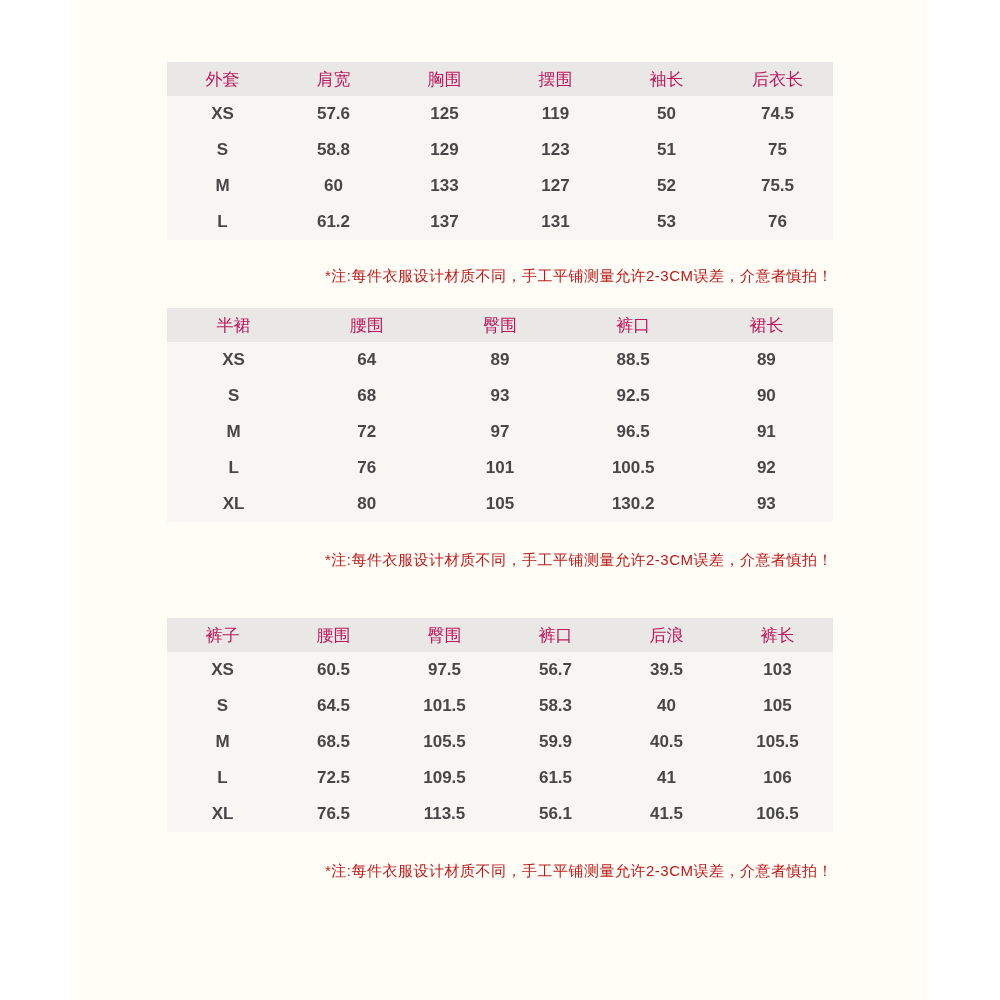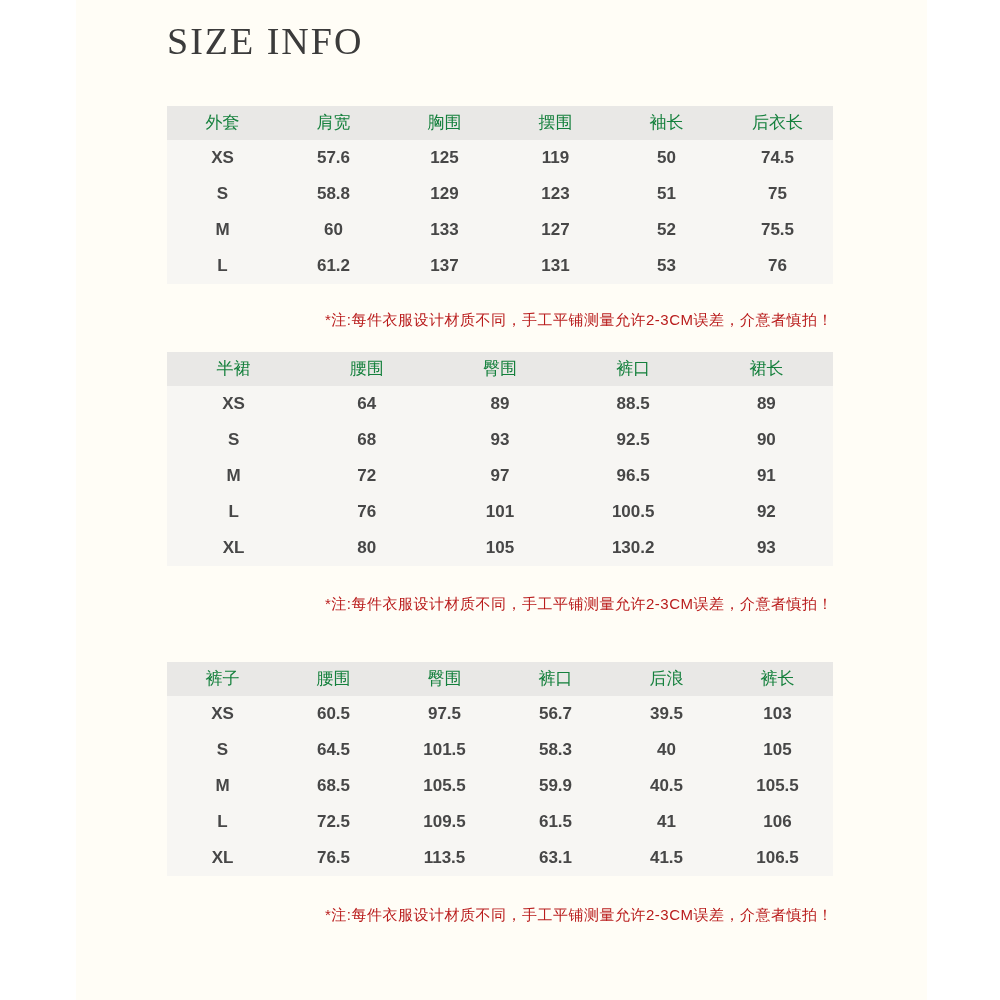"SIZE INFO" div.title-en { html: <div>SIZE INFO</div> -> none }
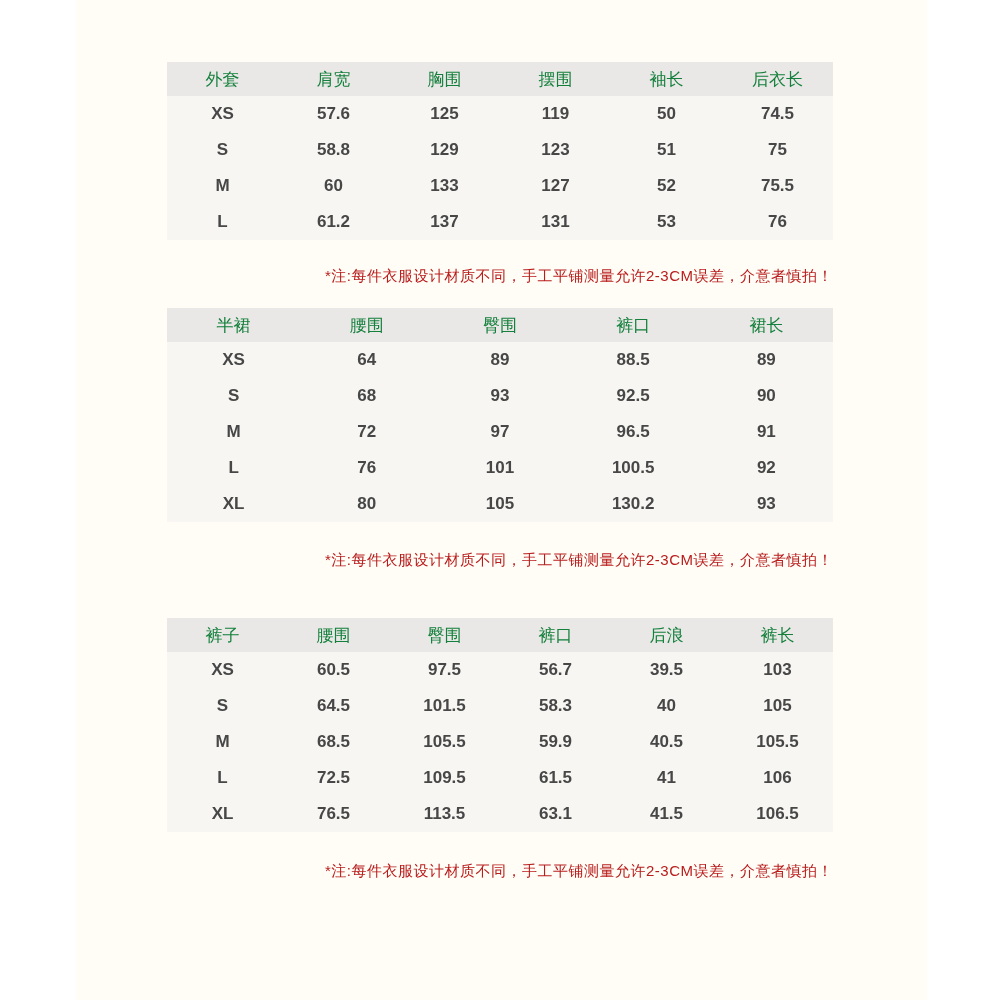"外套" table.size-table thead th { color: #15803d -> #be185d }
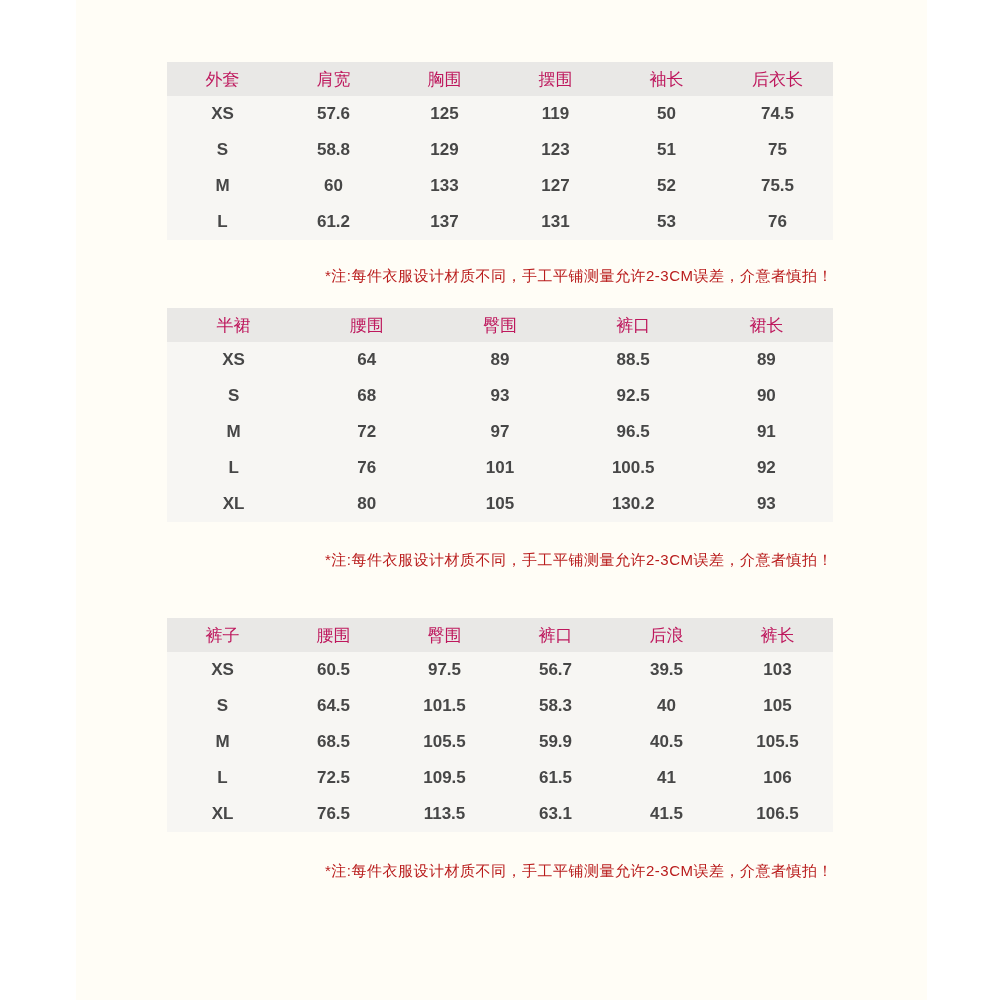"63.1" td { text: 63.1 -> 56.1 }
